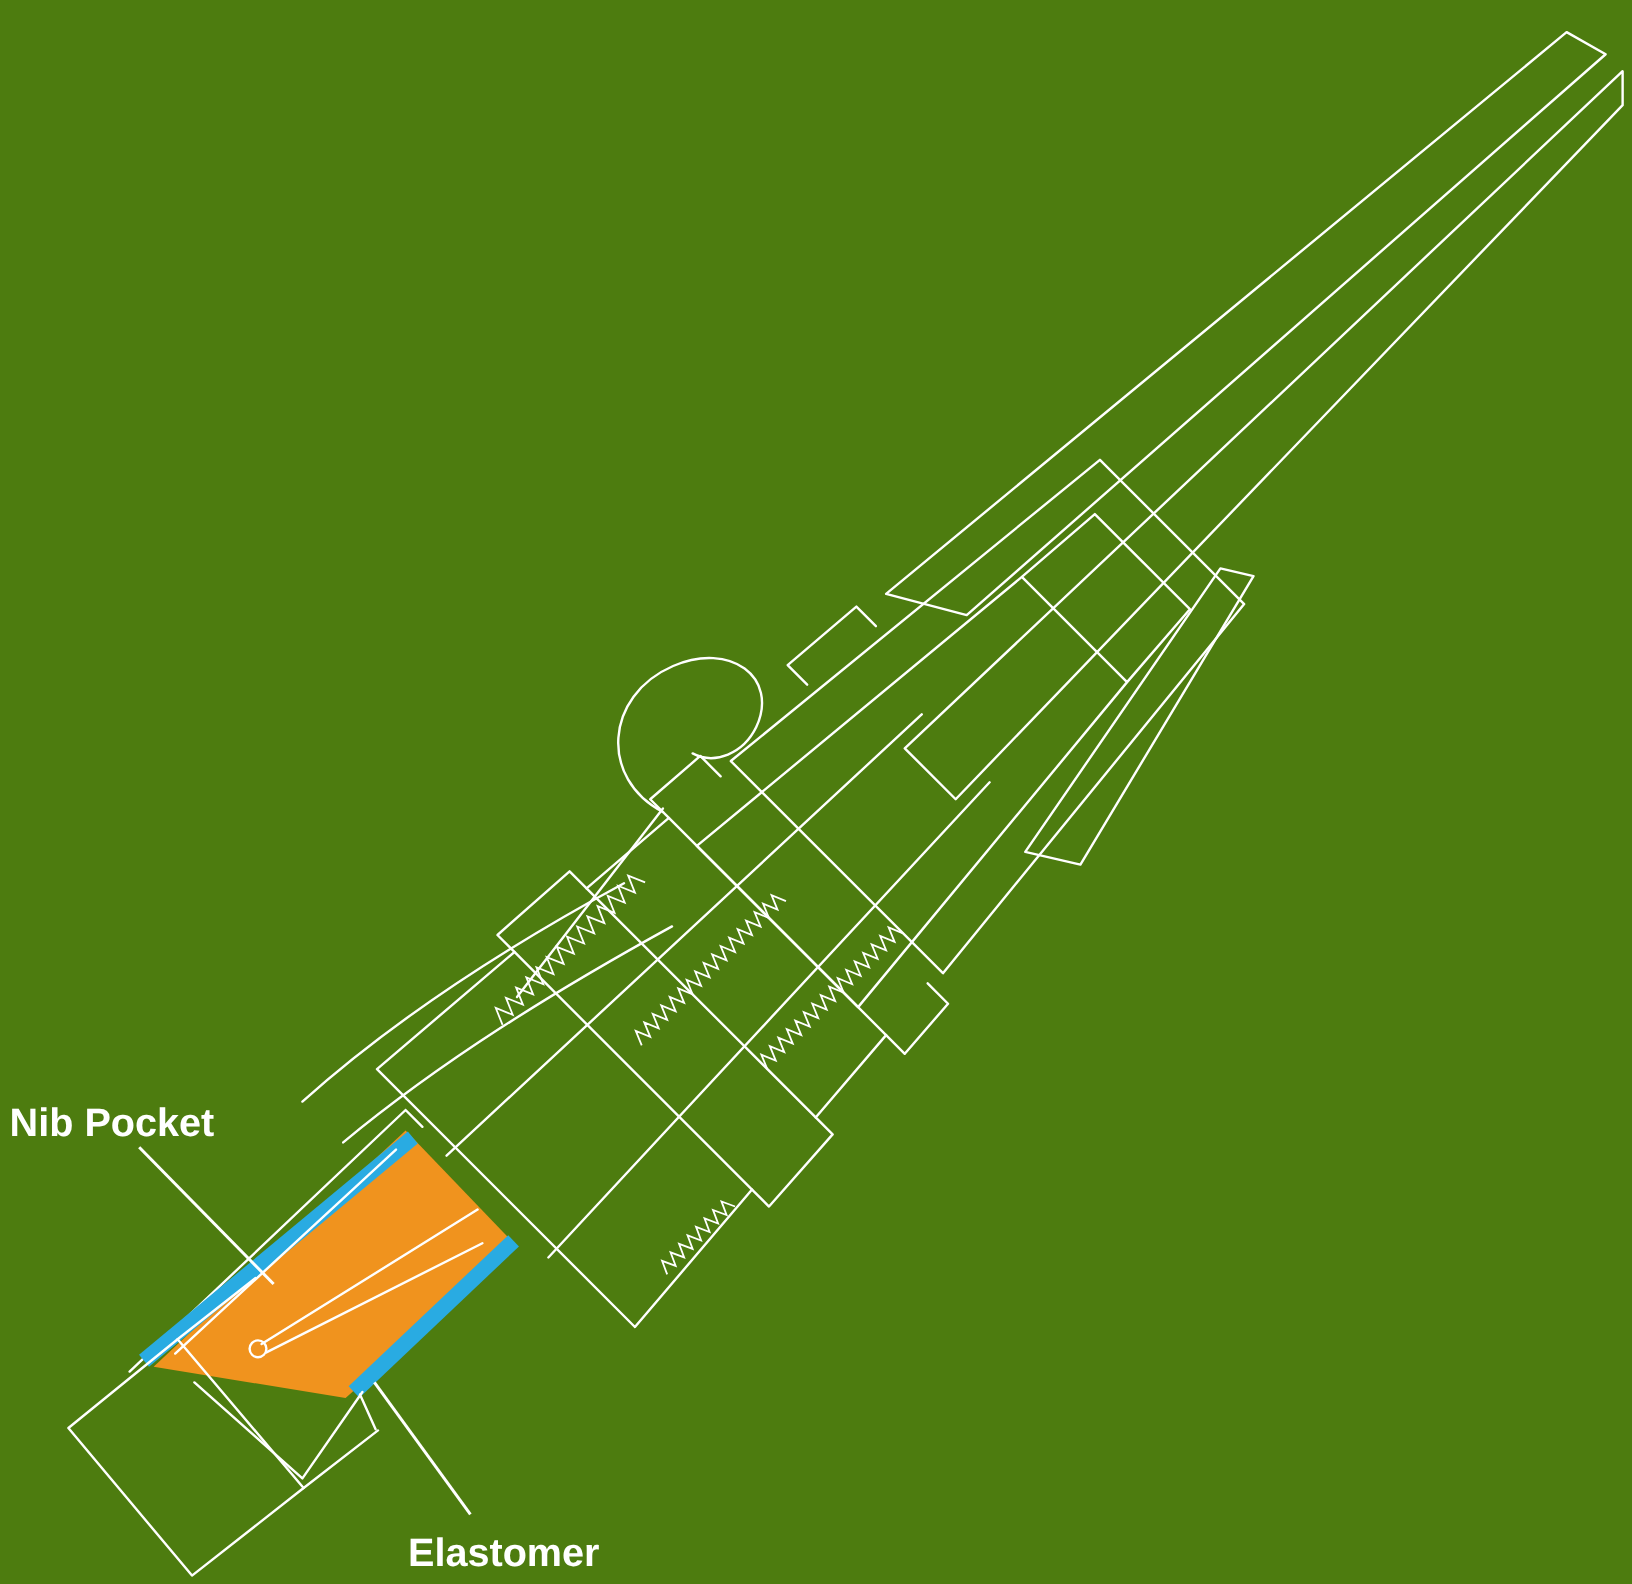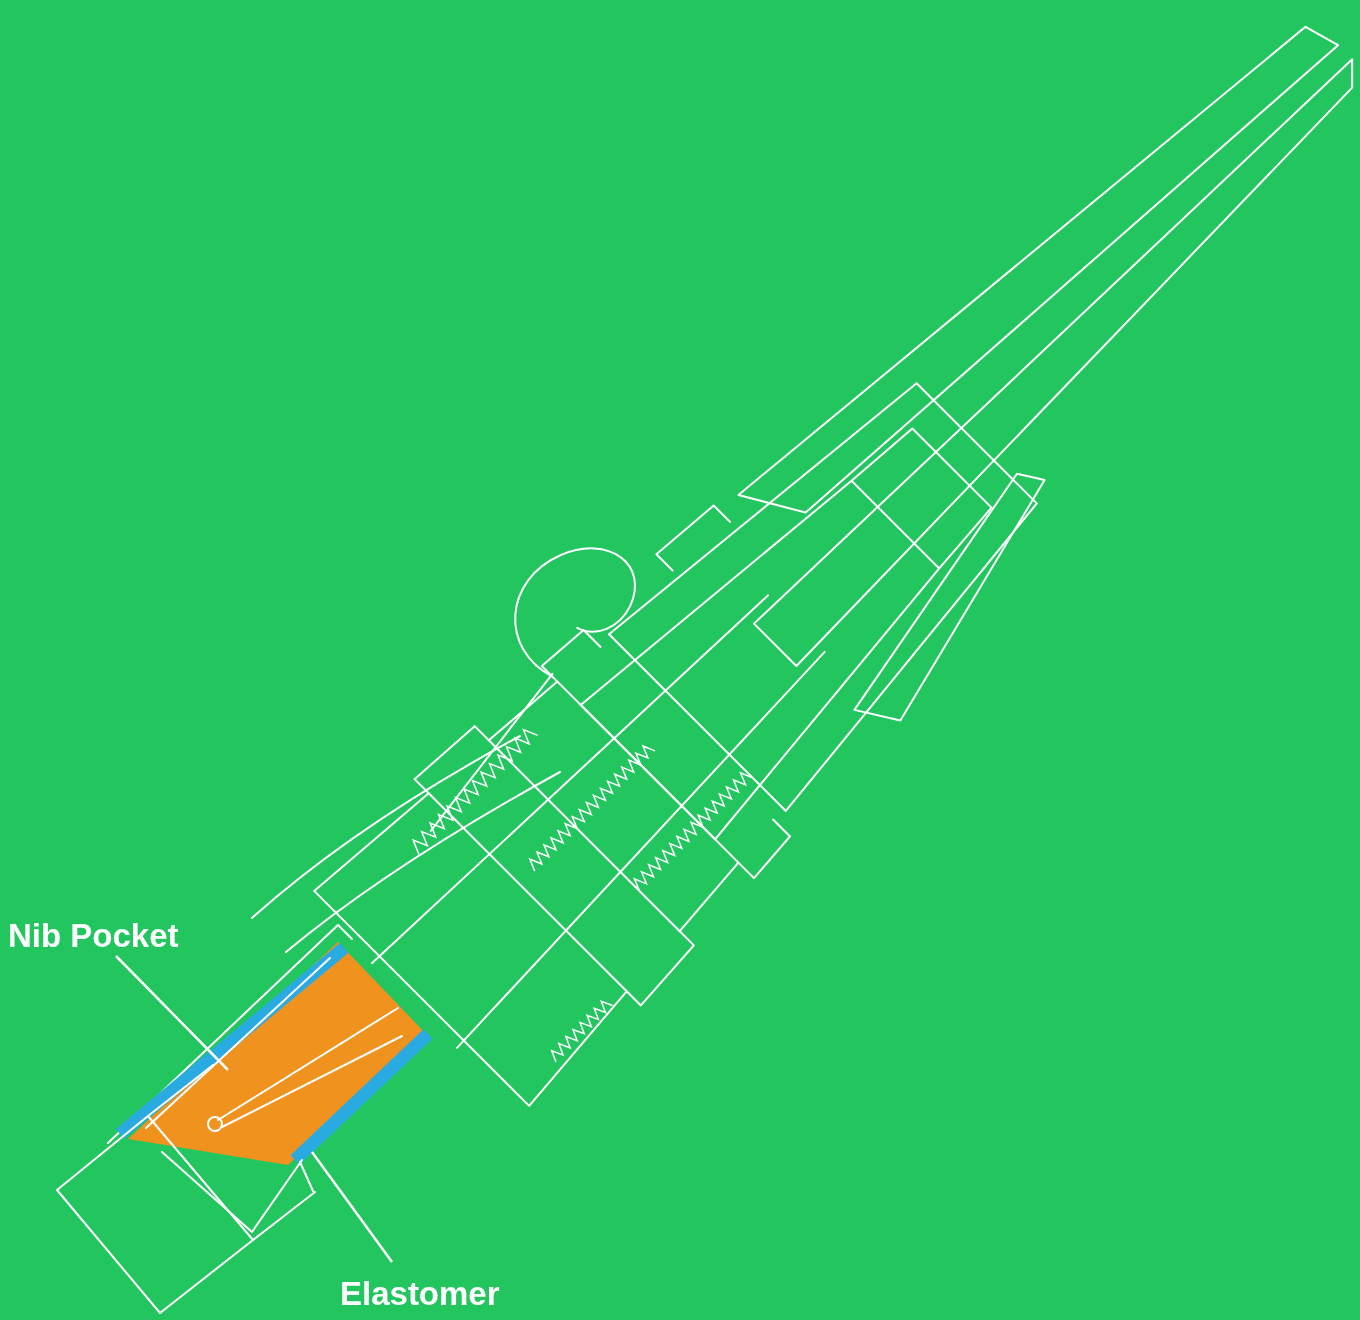"Nib Pocket" .stage { background: #22c55e -> #4d7c0f }
